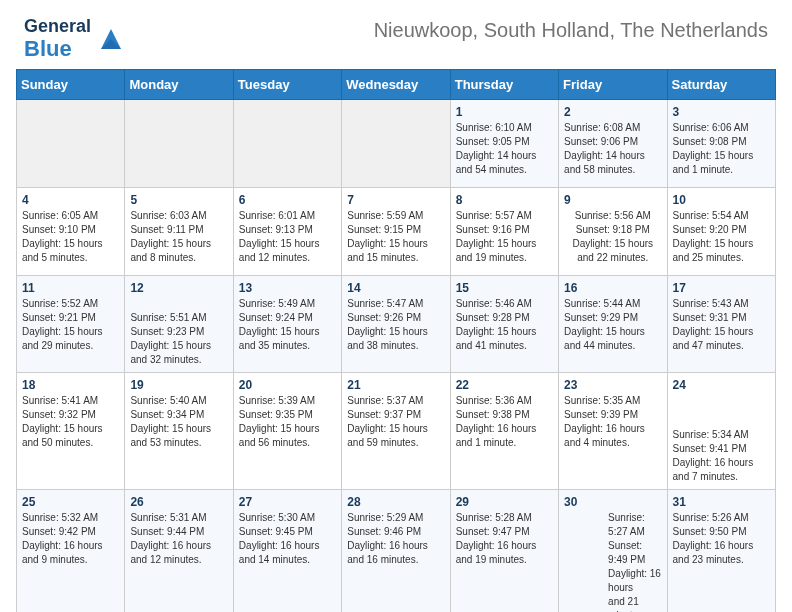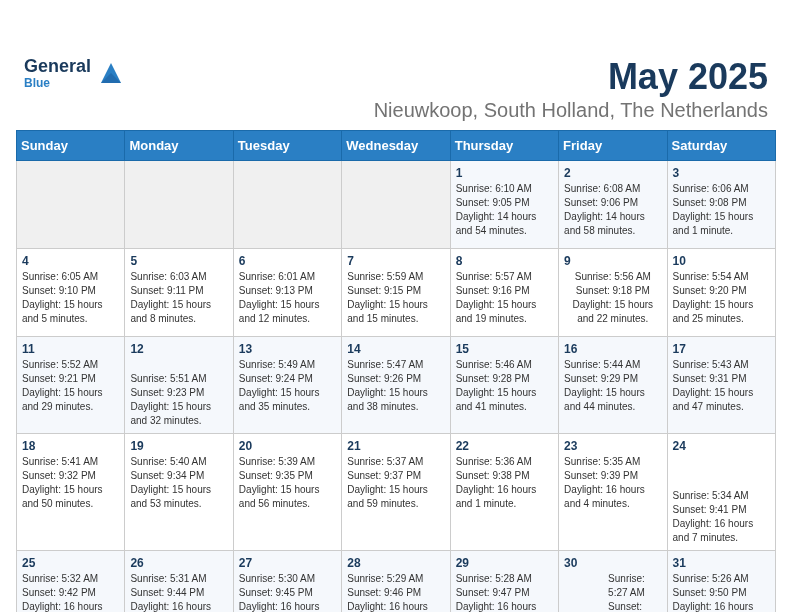"General" .header { margin-top: 25px -> none; padding: 32px 24px 8px 24px -> 17px 24px 8px 24px }
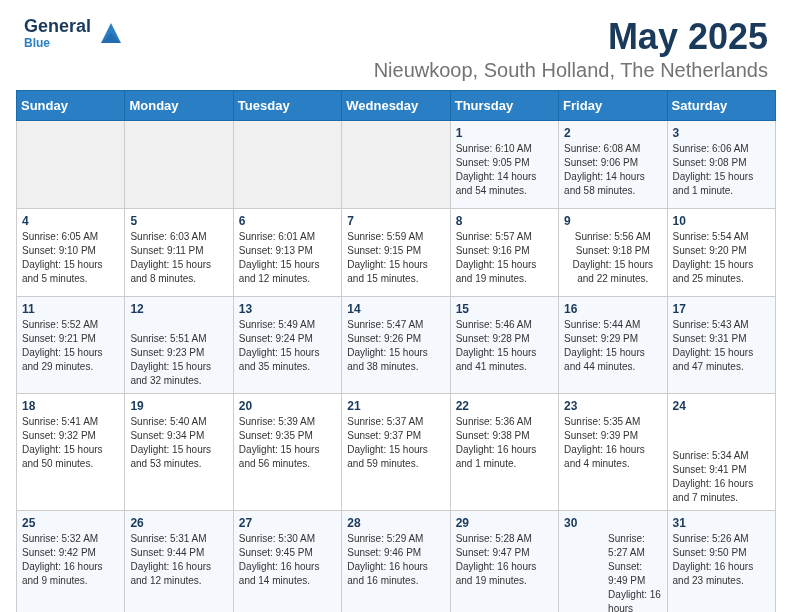"Blue" .logo-blue { font-size: 12px -> 22px }
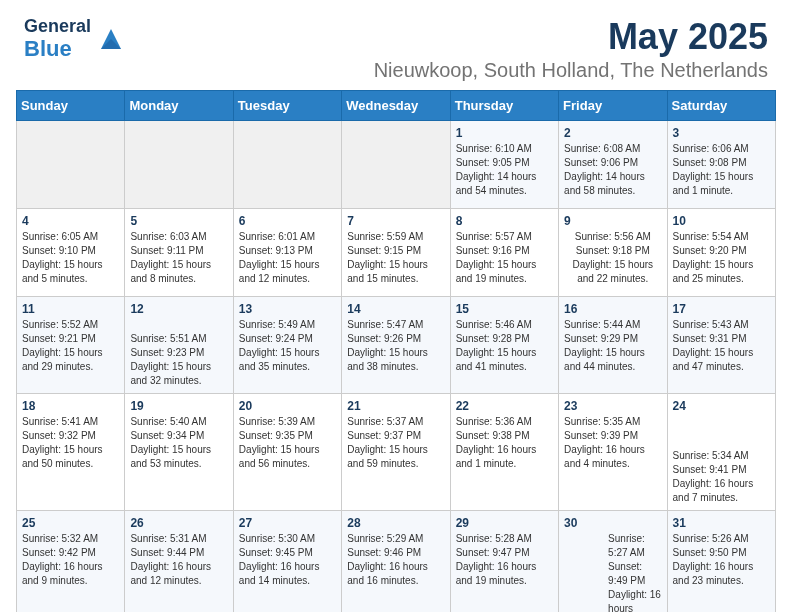"May 2025" div.month-title { html: <div>May 2025</div> -> none }
